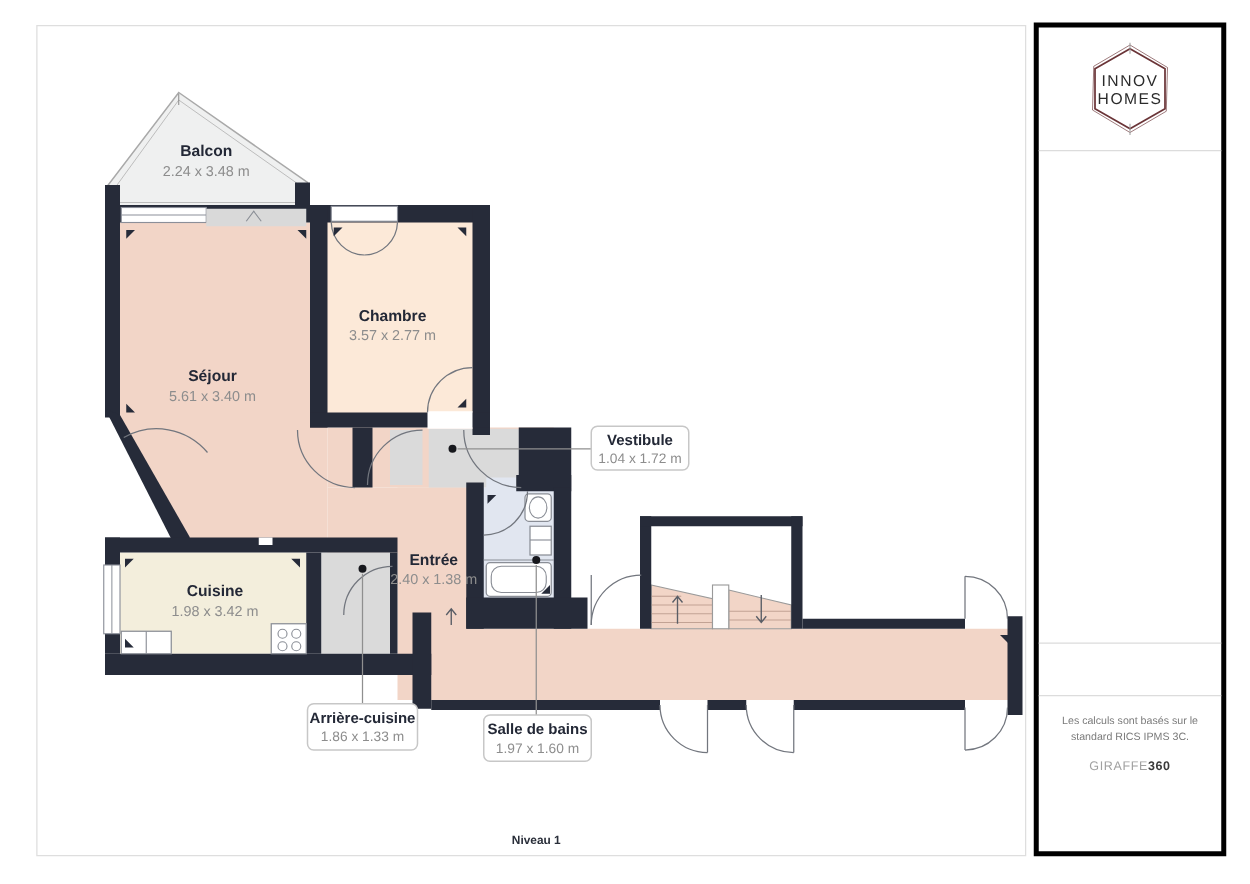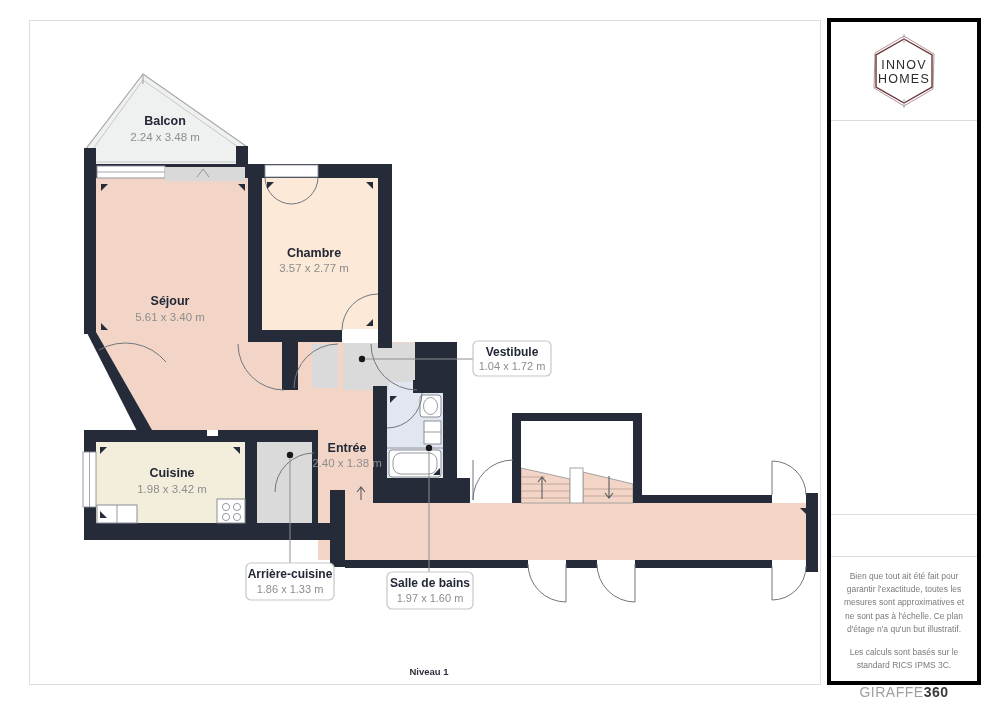"Bien que tout ait été" p { html: <p>Bien que tout ait été fait pour garantir l'exactitude, toutes les mesures sont approximatives et ne sont pas à l'échelle. Ce plan d'étage n'a qu'un but illustratif.</p> -> none }
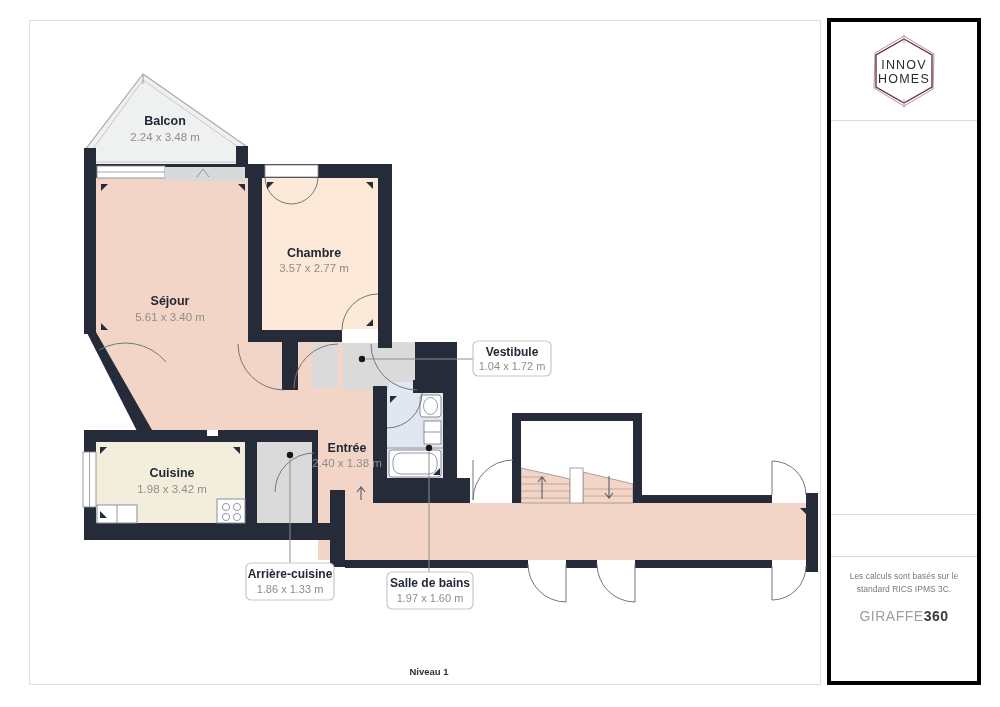"GIRAFFE360" .brandline { font-size: 14px -> 10px }
